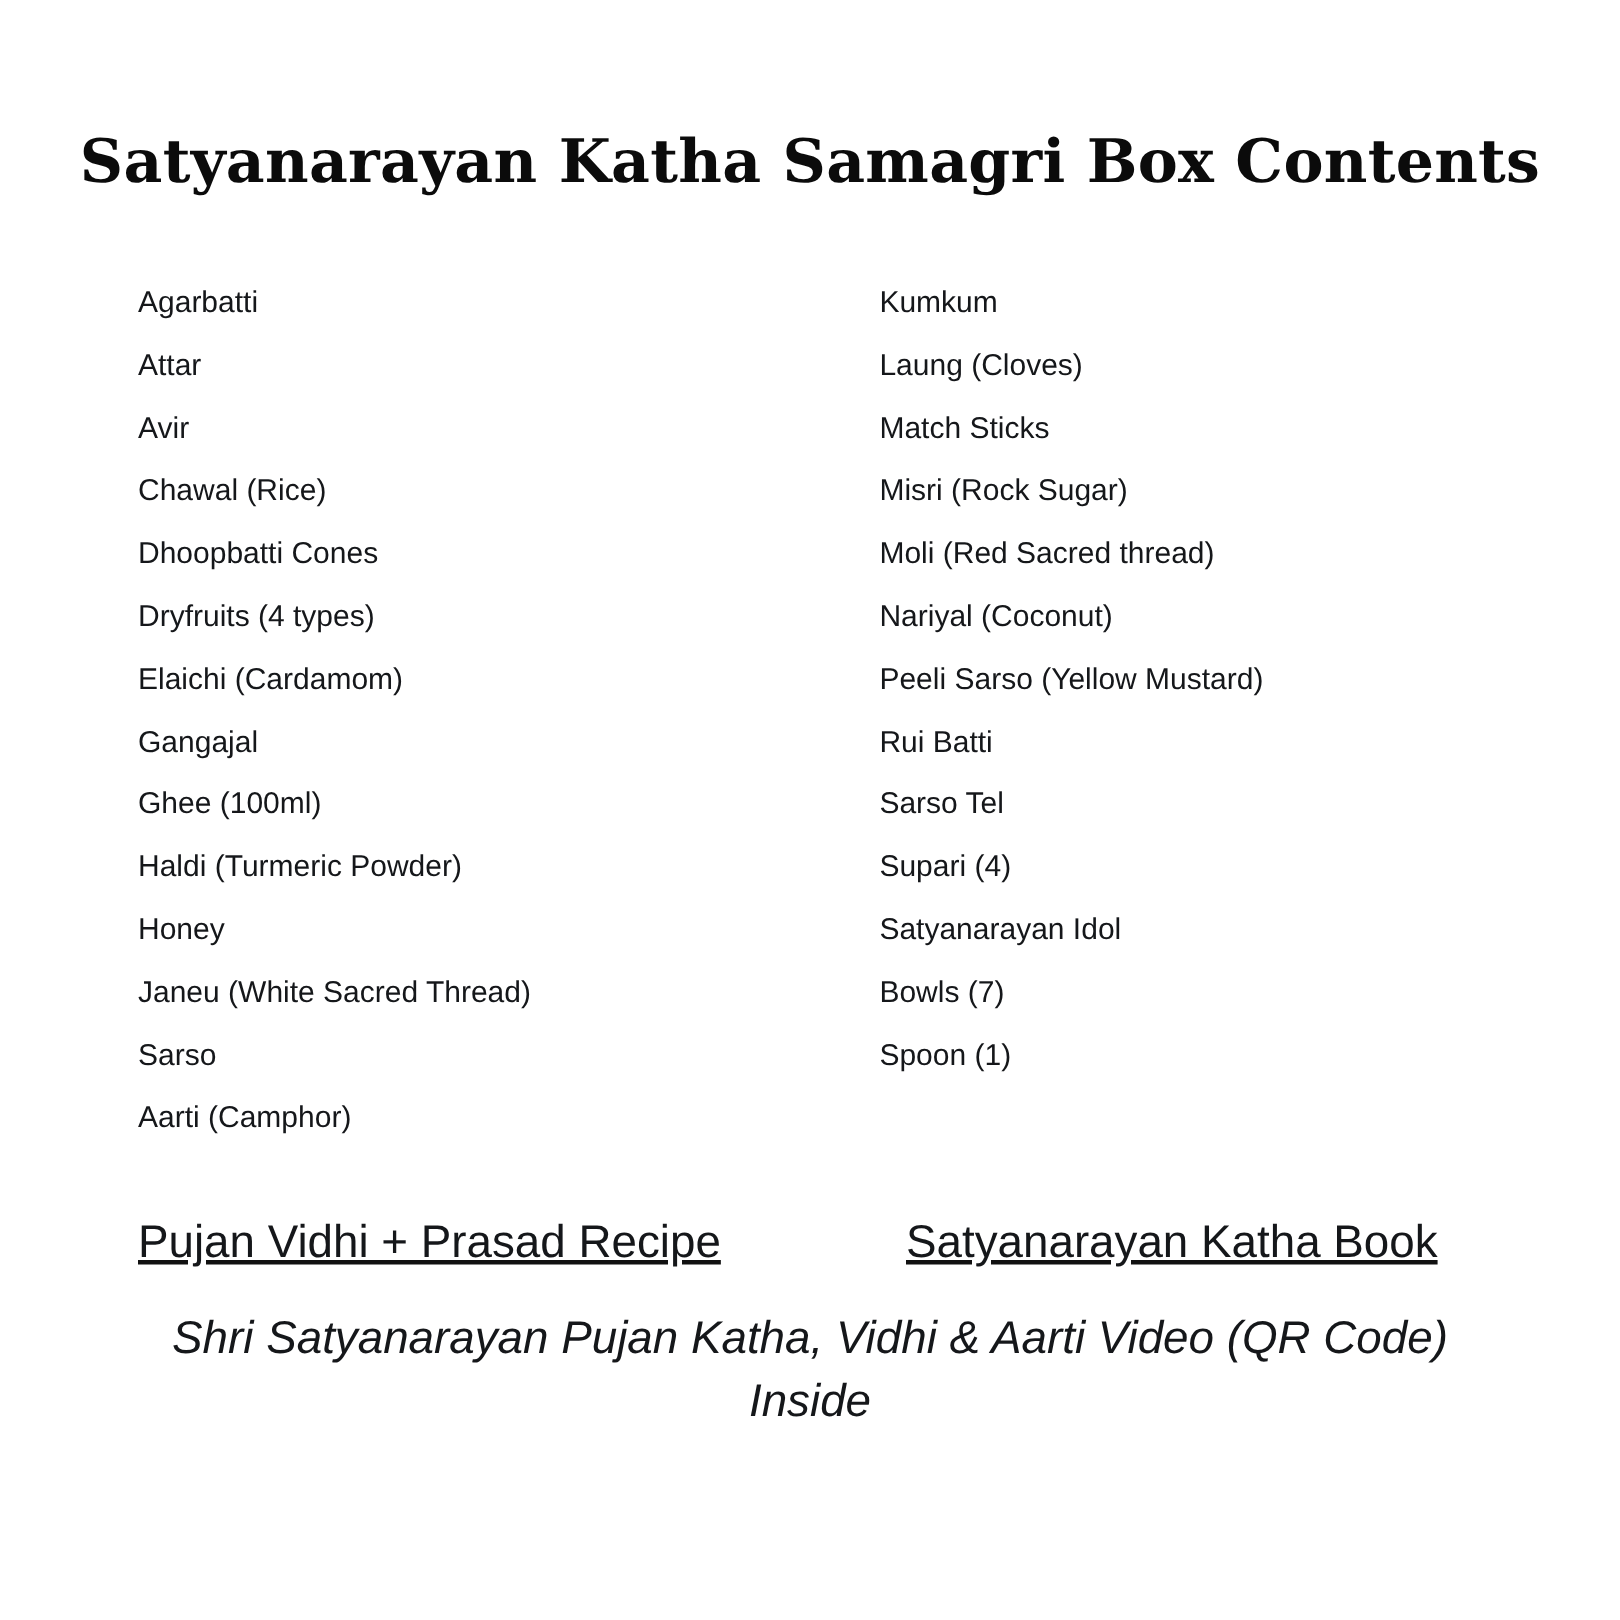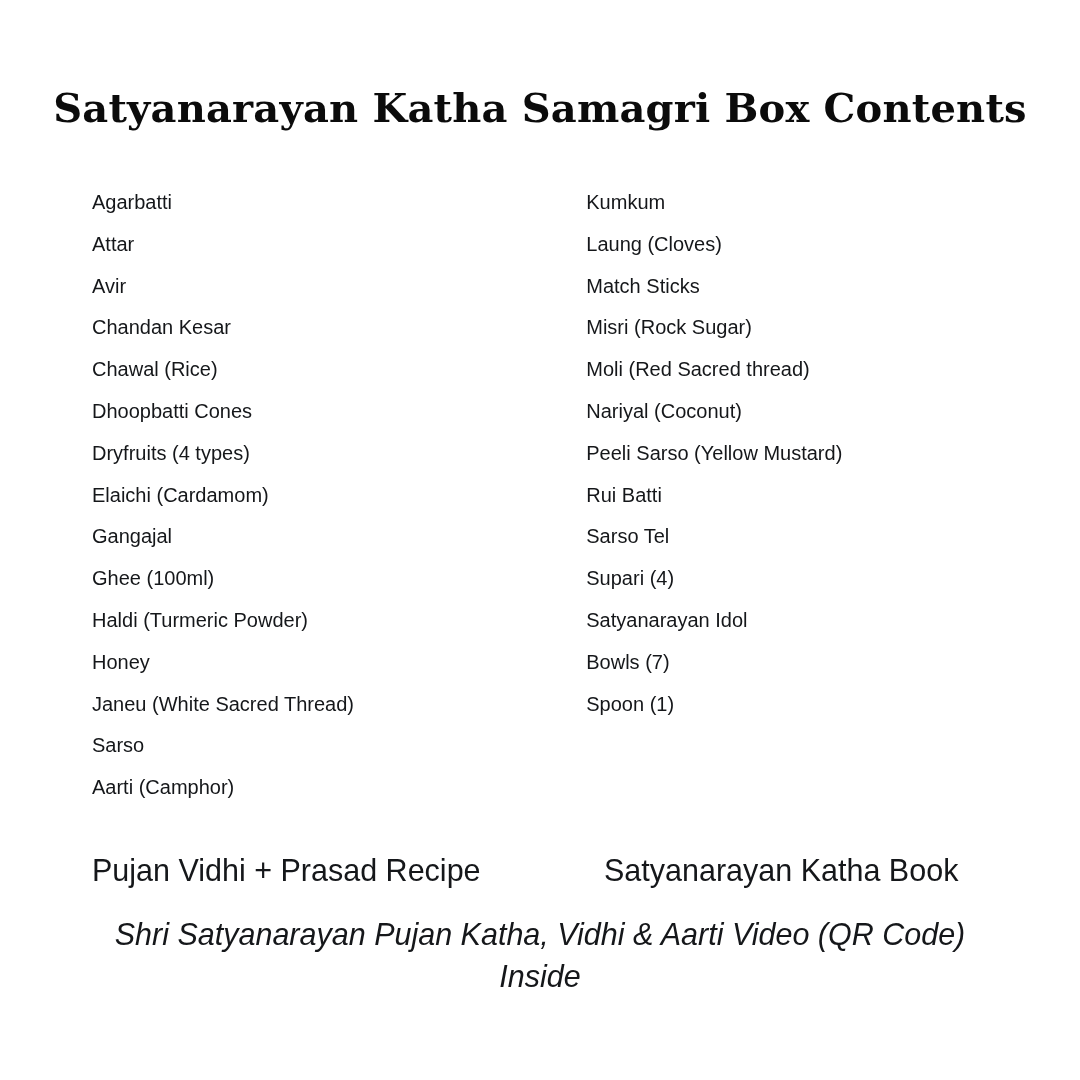"Chandan Kesar" div.item { html: <div>Chandan Kesar</div> -> none }
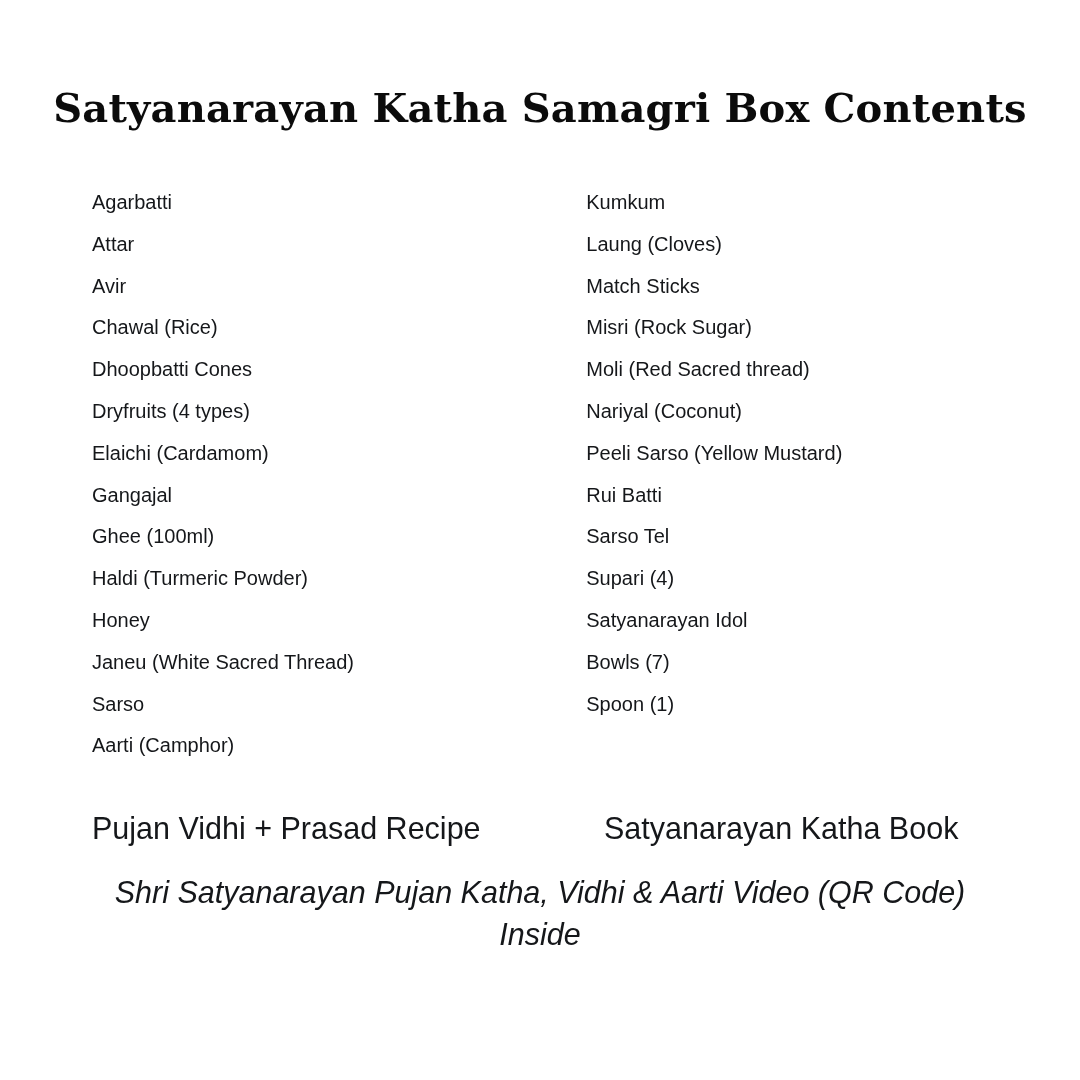"Pujan Vidhi + Prasad Recipe" .footer-row { text-decoration: none -> underline }
